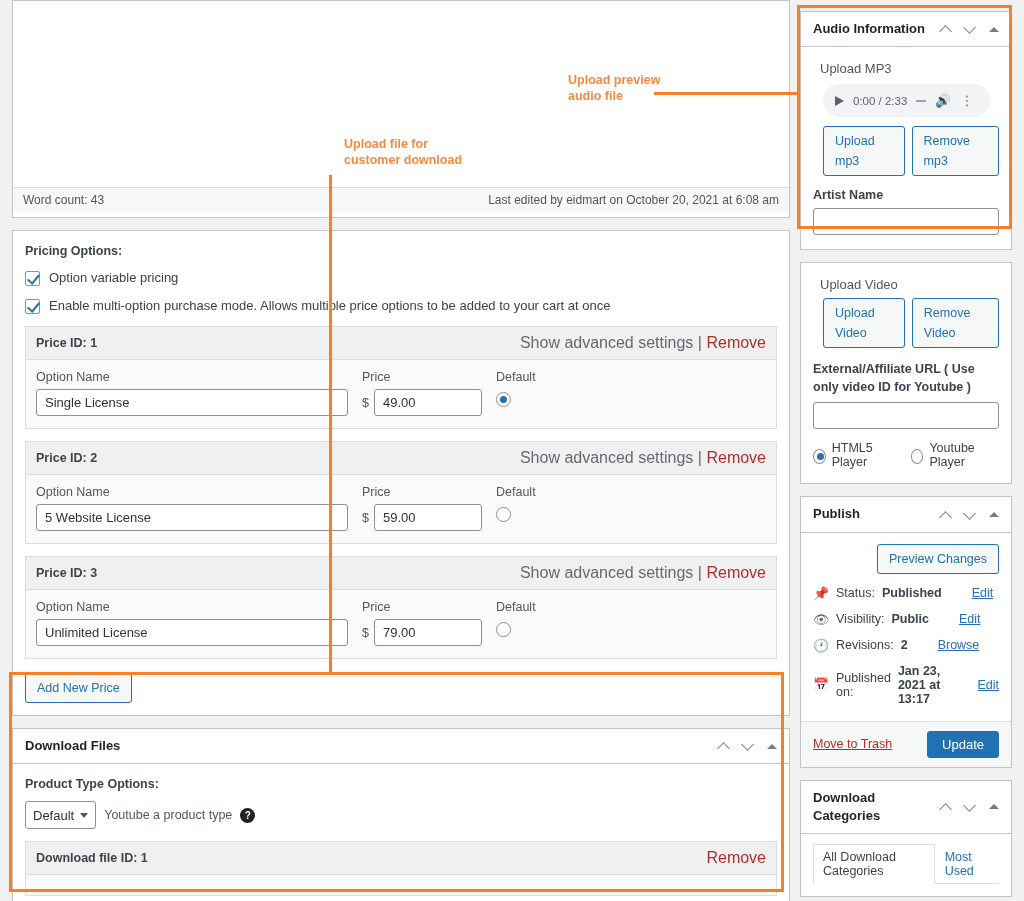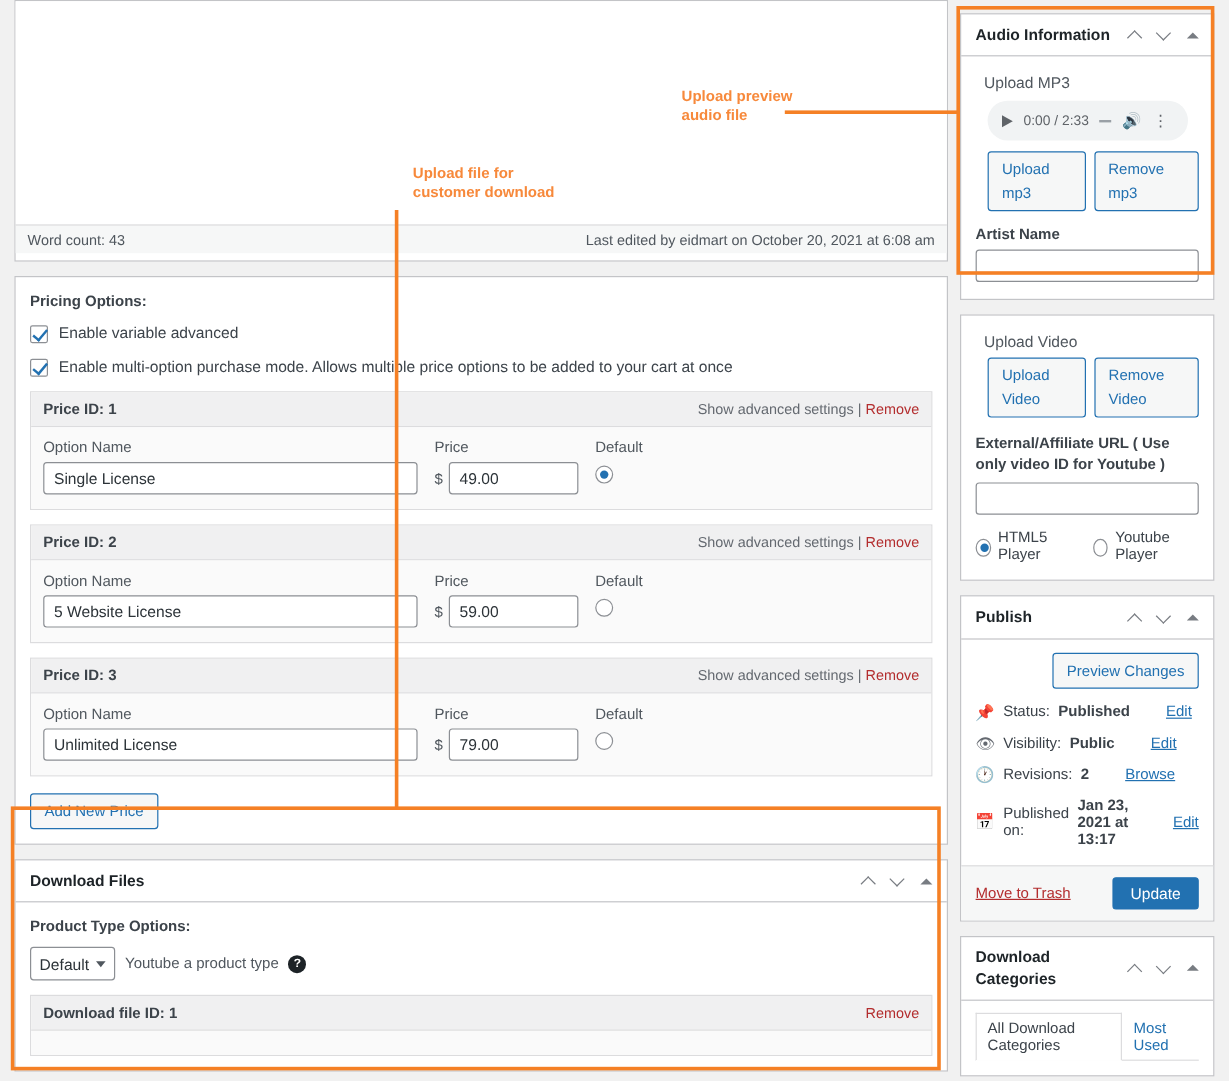"Enable variable advanced" span.cb-text { text: Enable variable advanced -> Option variable pricing }
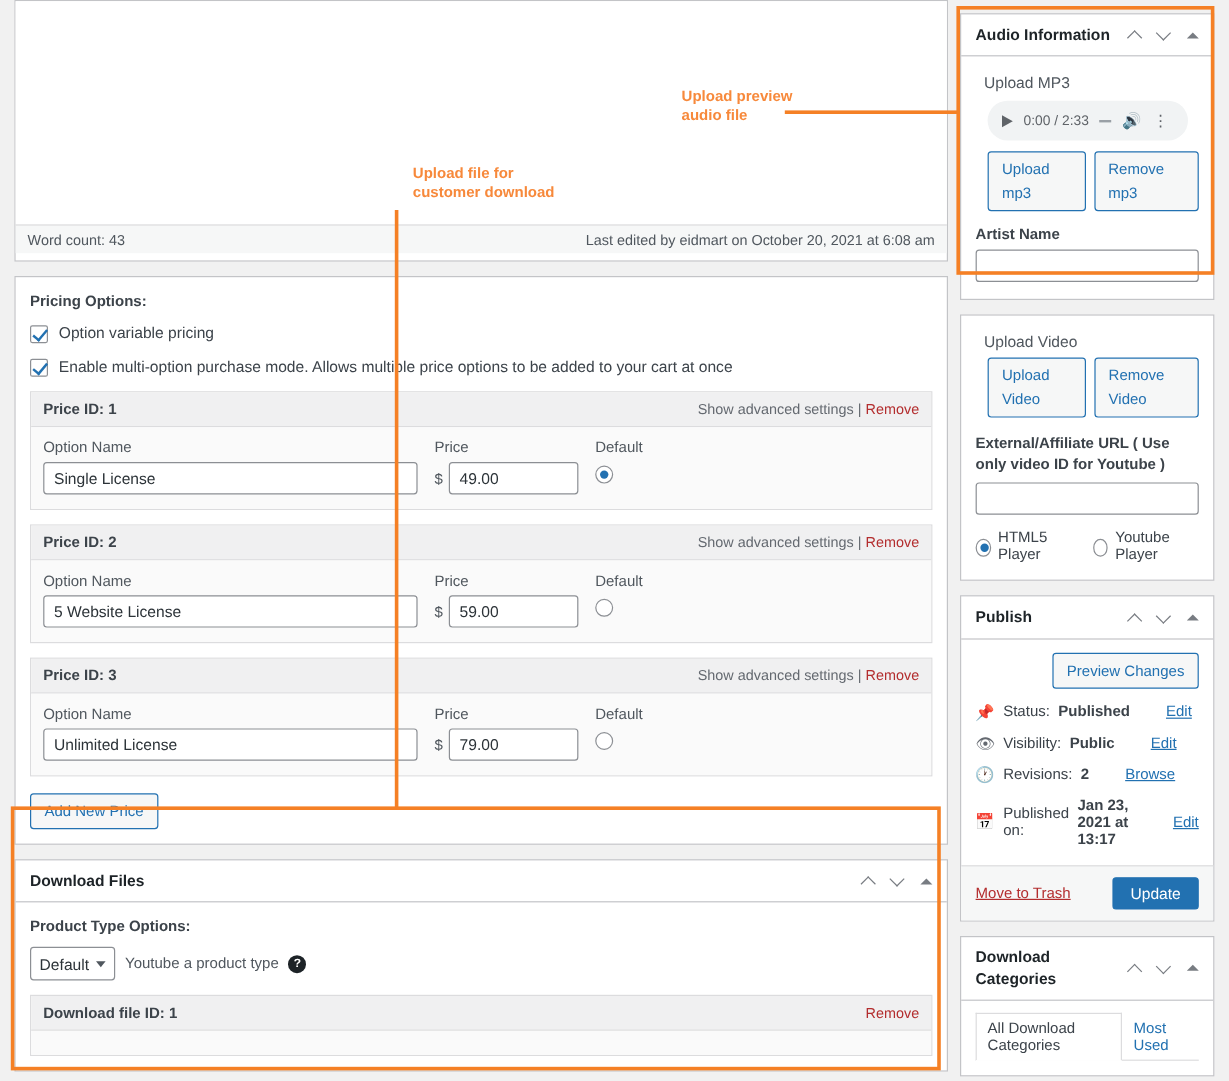"Show advanced settings | Remove" .adv-links { font-size: 12px -> 16px }
